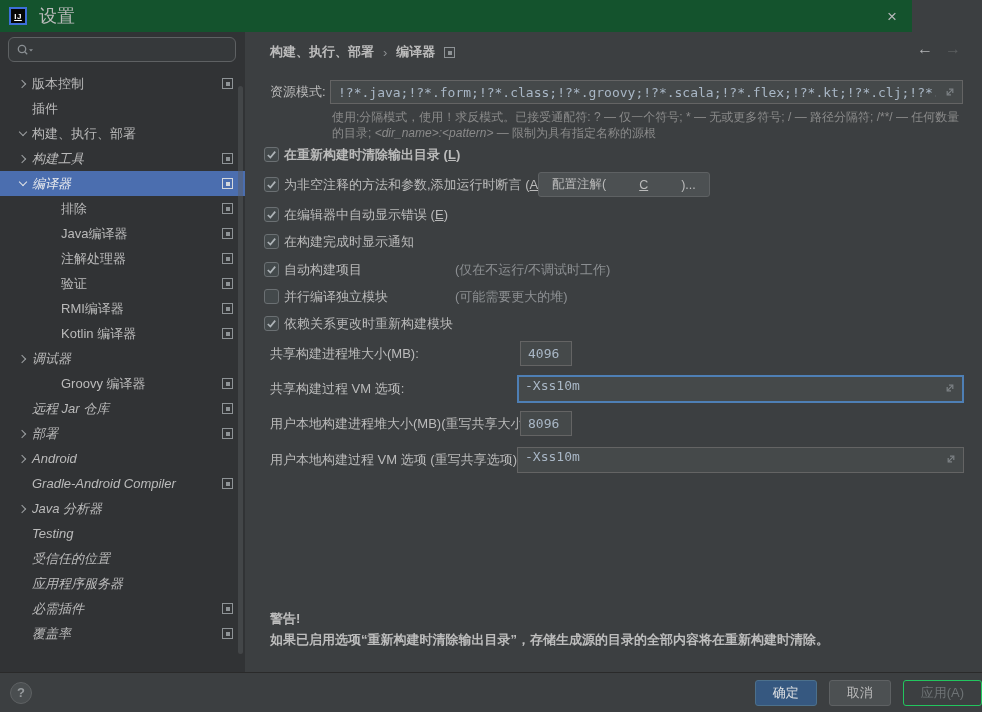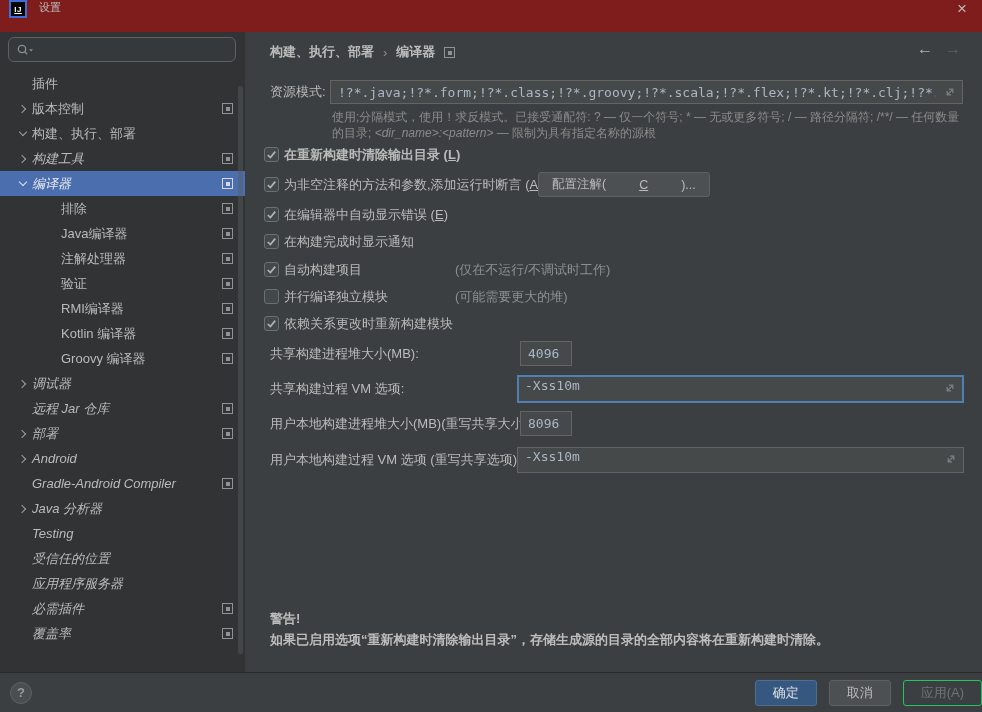"IJ" .titlebar { align-items: flex-start -> center; background: #7f1d1d -> #14532d; width: 982px -> 912px }
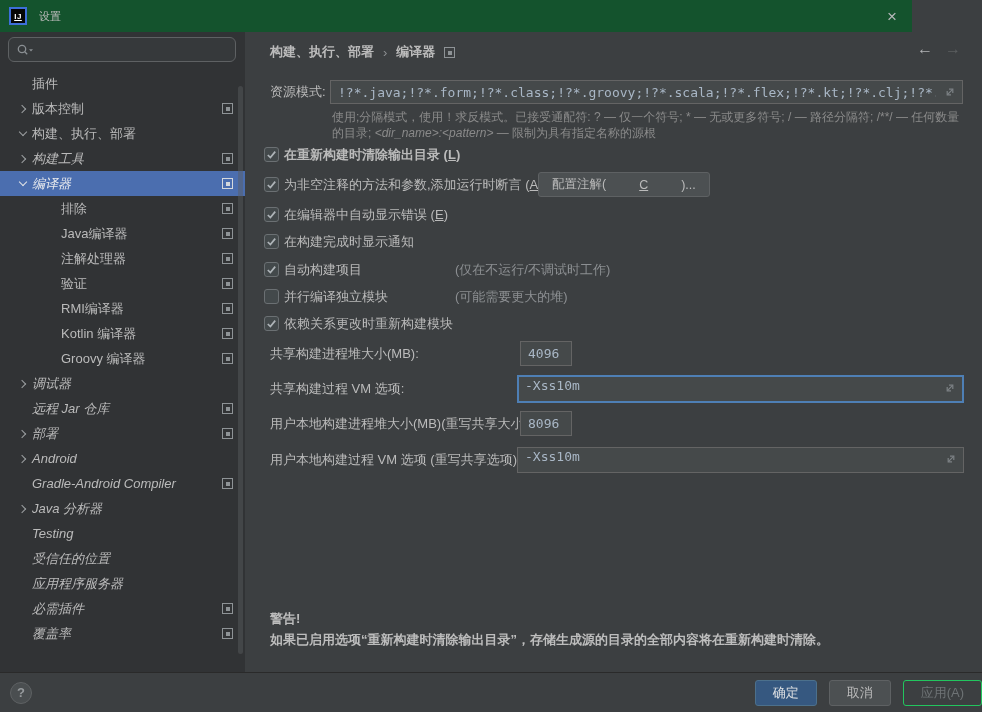"设置" .win-title { font-size: 11px -> 18px }
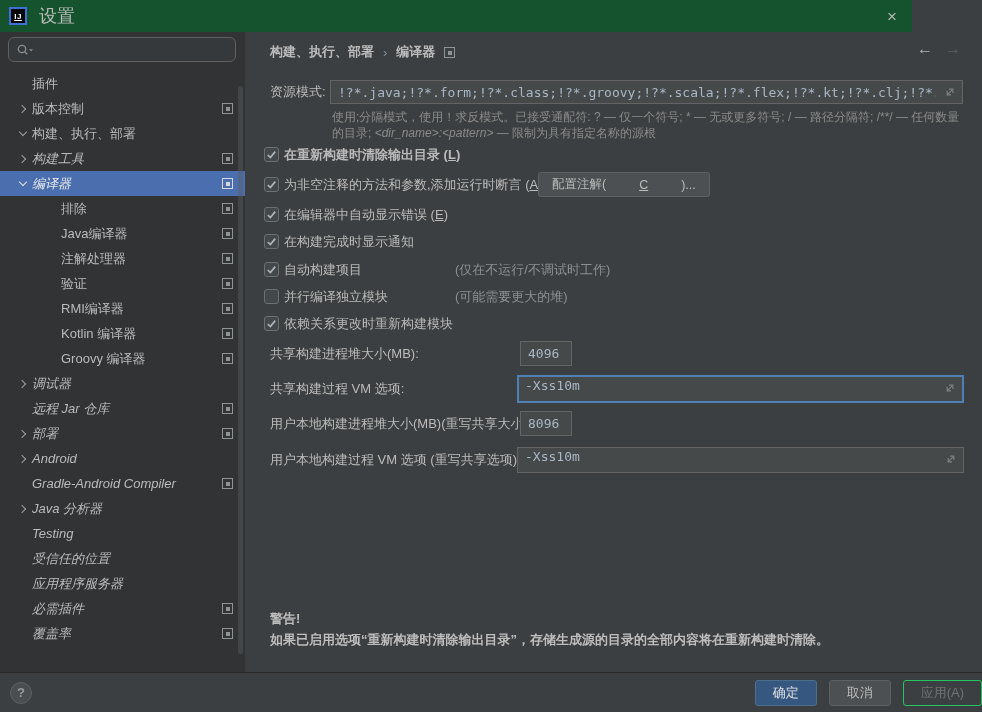"插件" div.trow { order: before "版本控制" -> after "版本控制" }
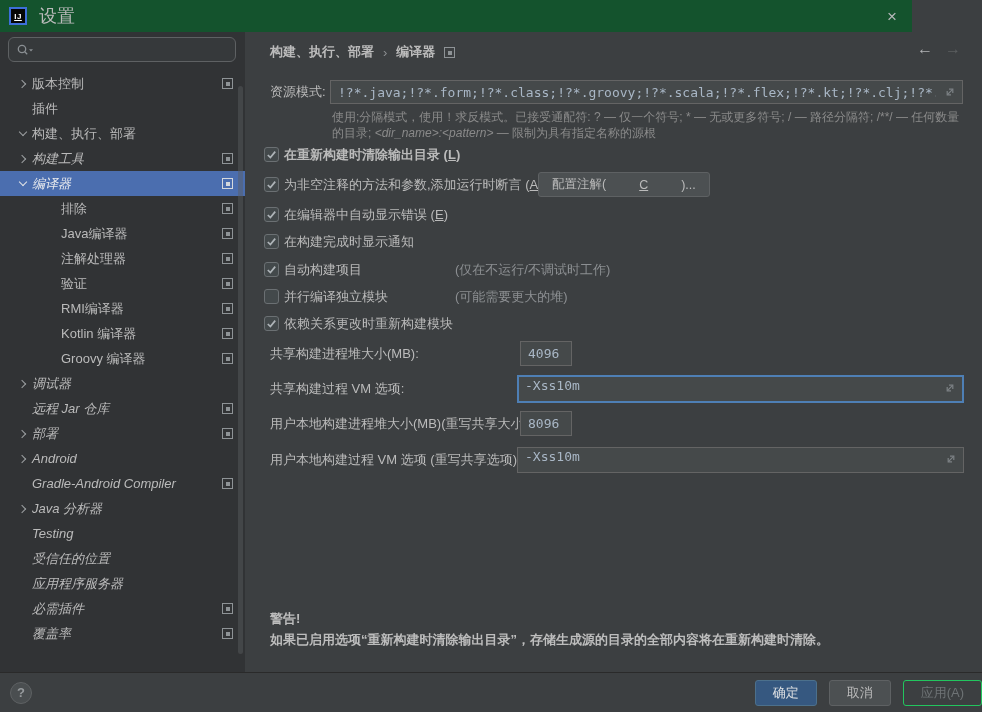"Groovy 编译器" div.trow { order: before "调试器" -> after "调试器" }
